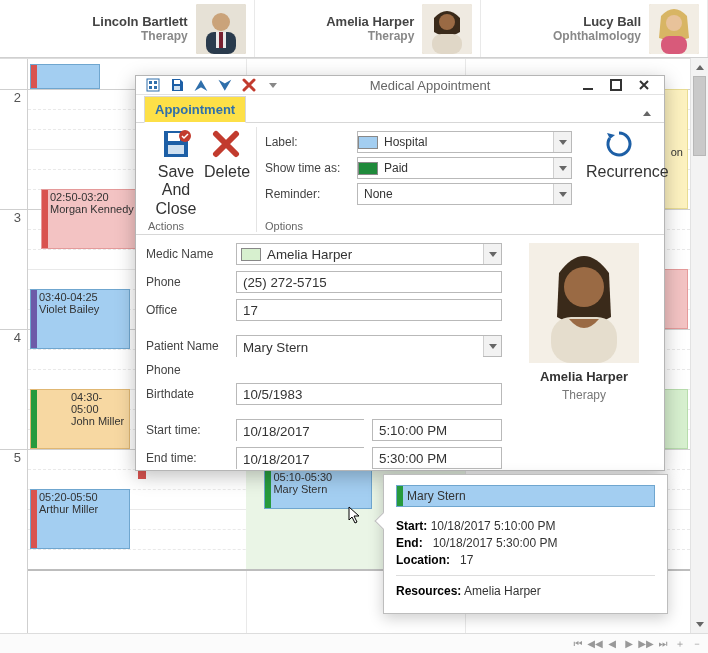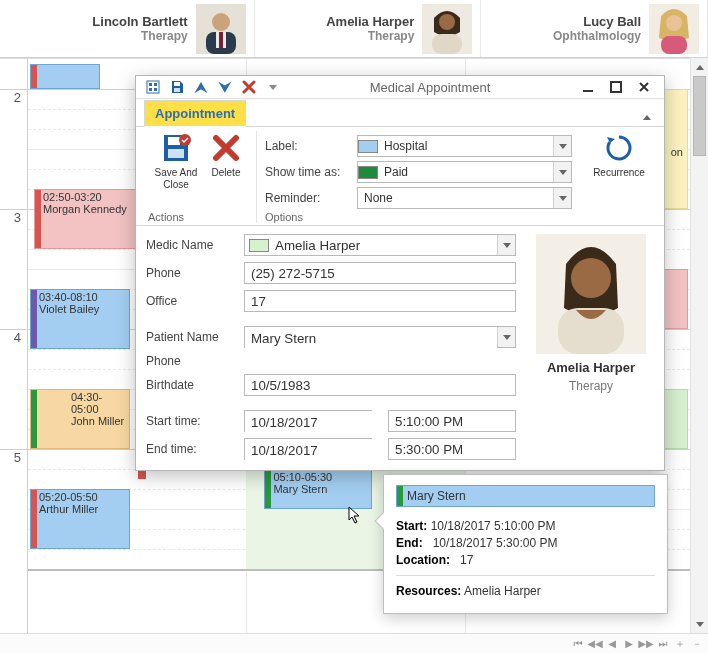"Save And Close" .bigbtn { font-size: 10px -> 16px }
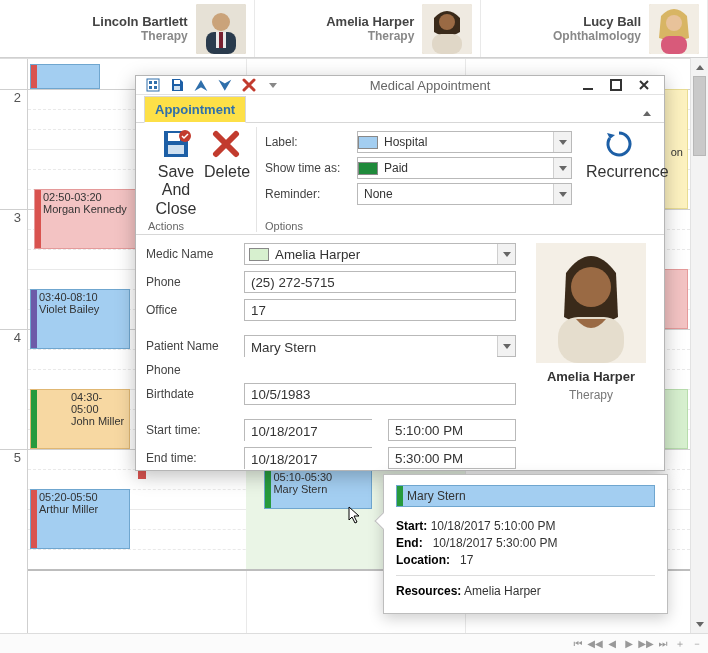"02:50-03:20" div.appt { left: 6px -> 13px }
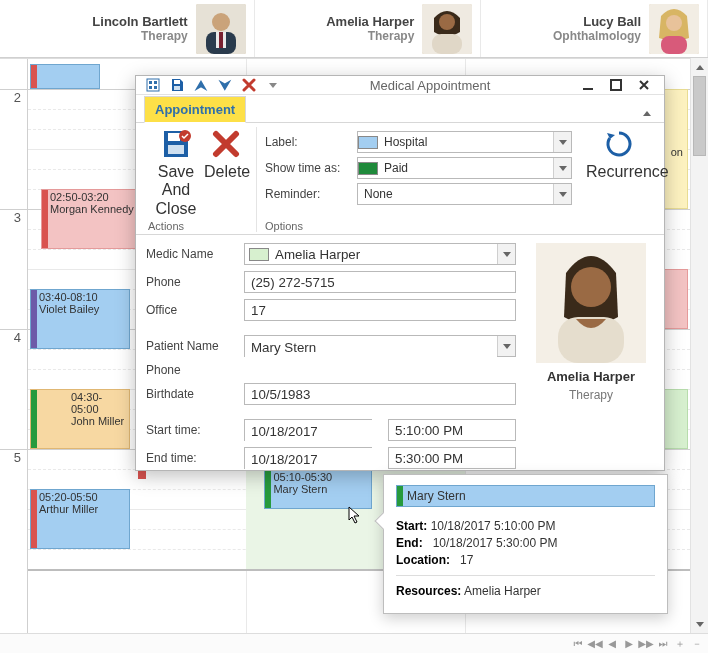"Medic Name" .frow { gap: 16px -> 8px }
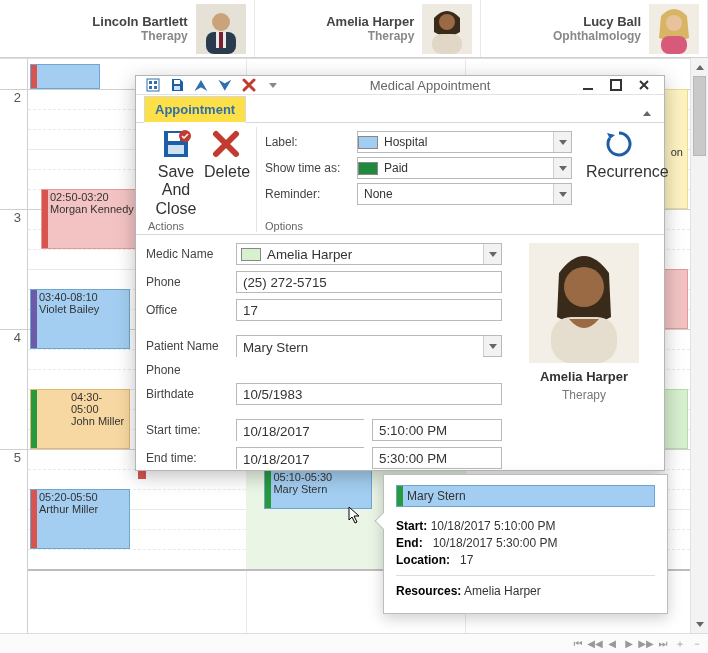"03:40-08:10" span.time { text: 03:40-08:10 -> 03:40-04:25 }
